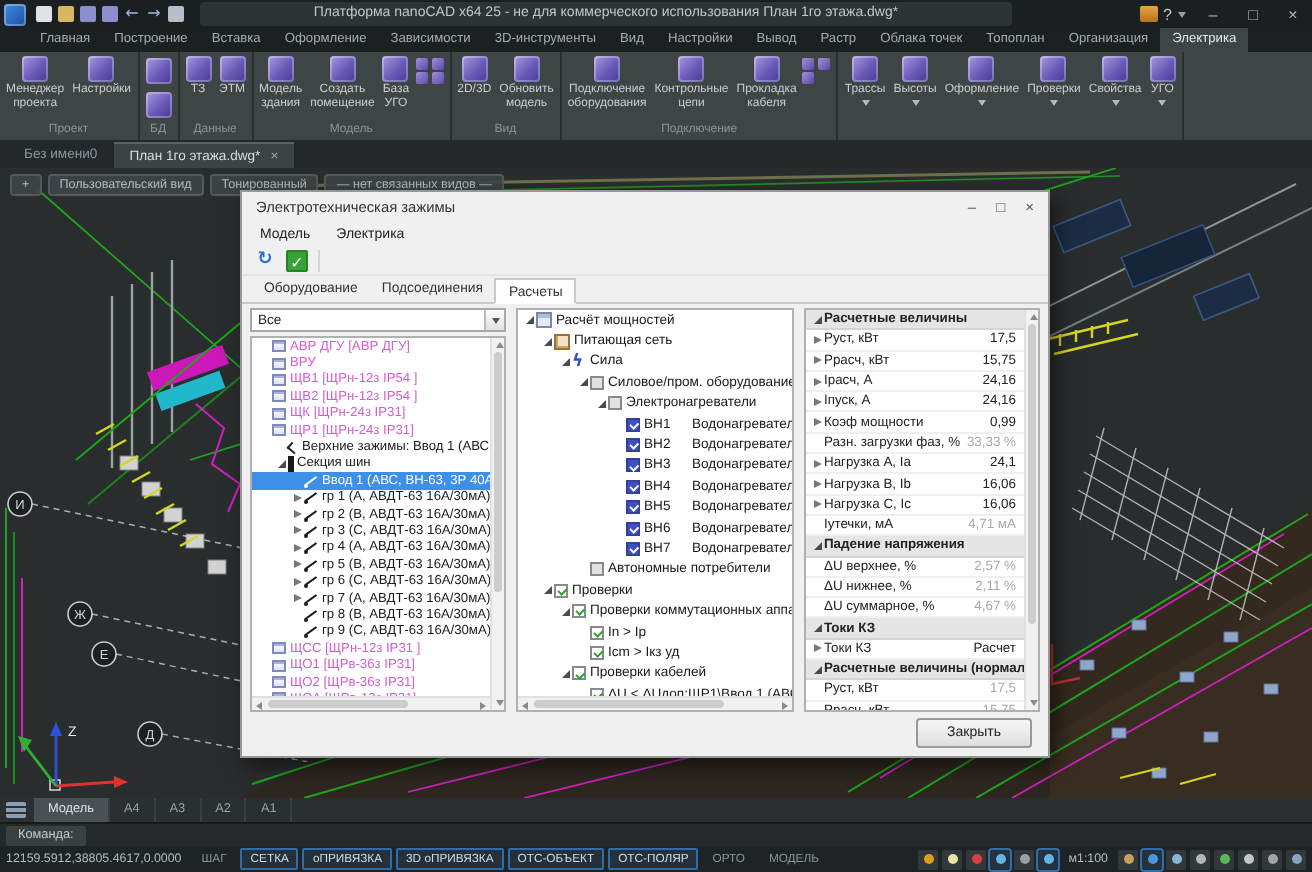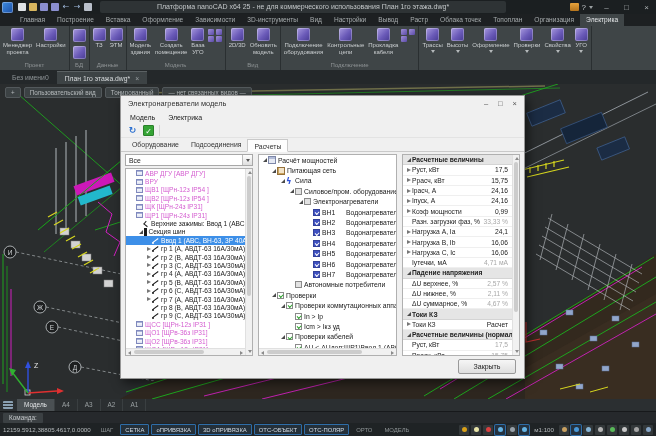"Электронагреватели модель" span { text: Электронагреватели модель -> Электротехническая зажимы }
